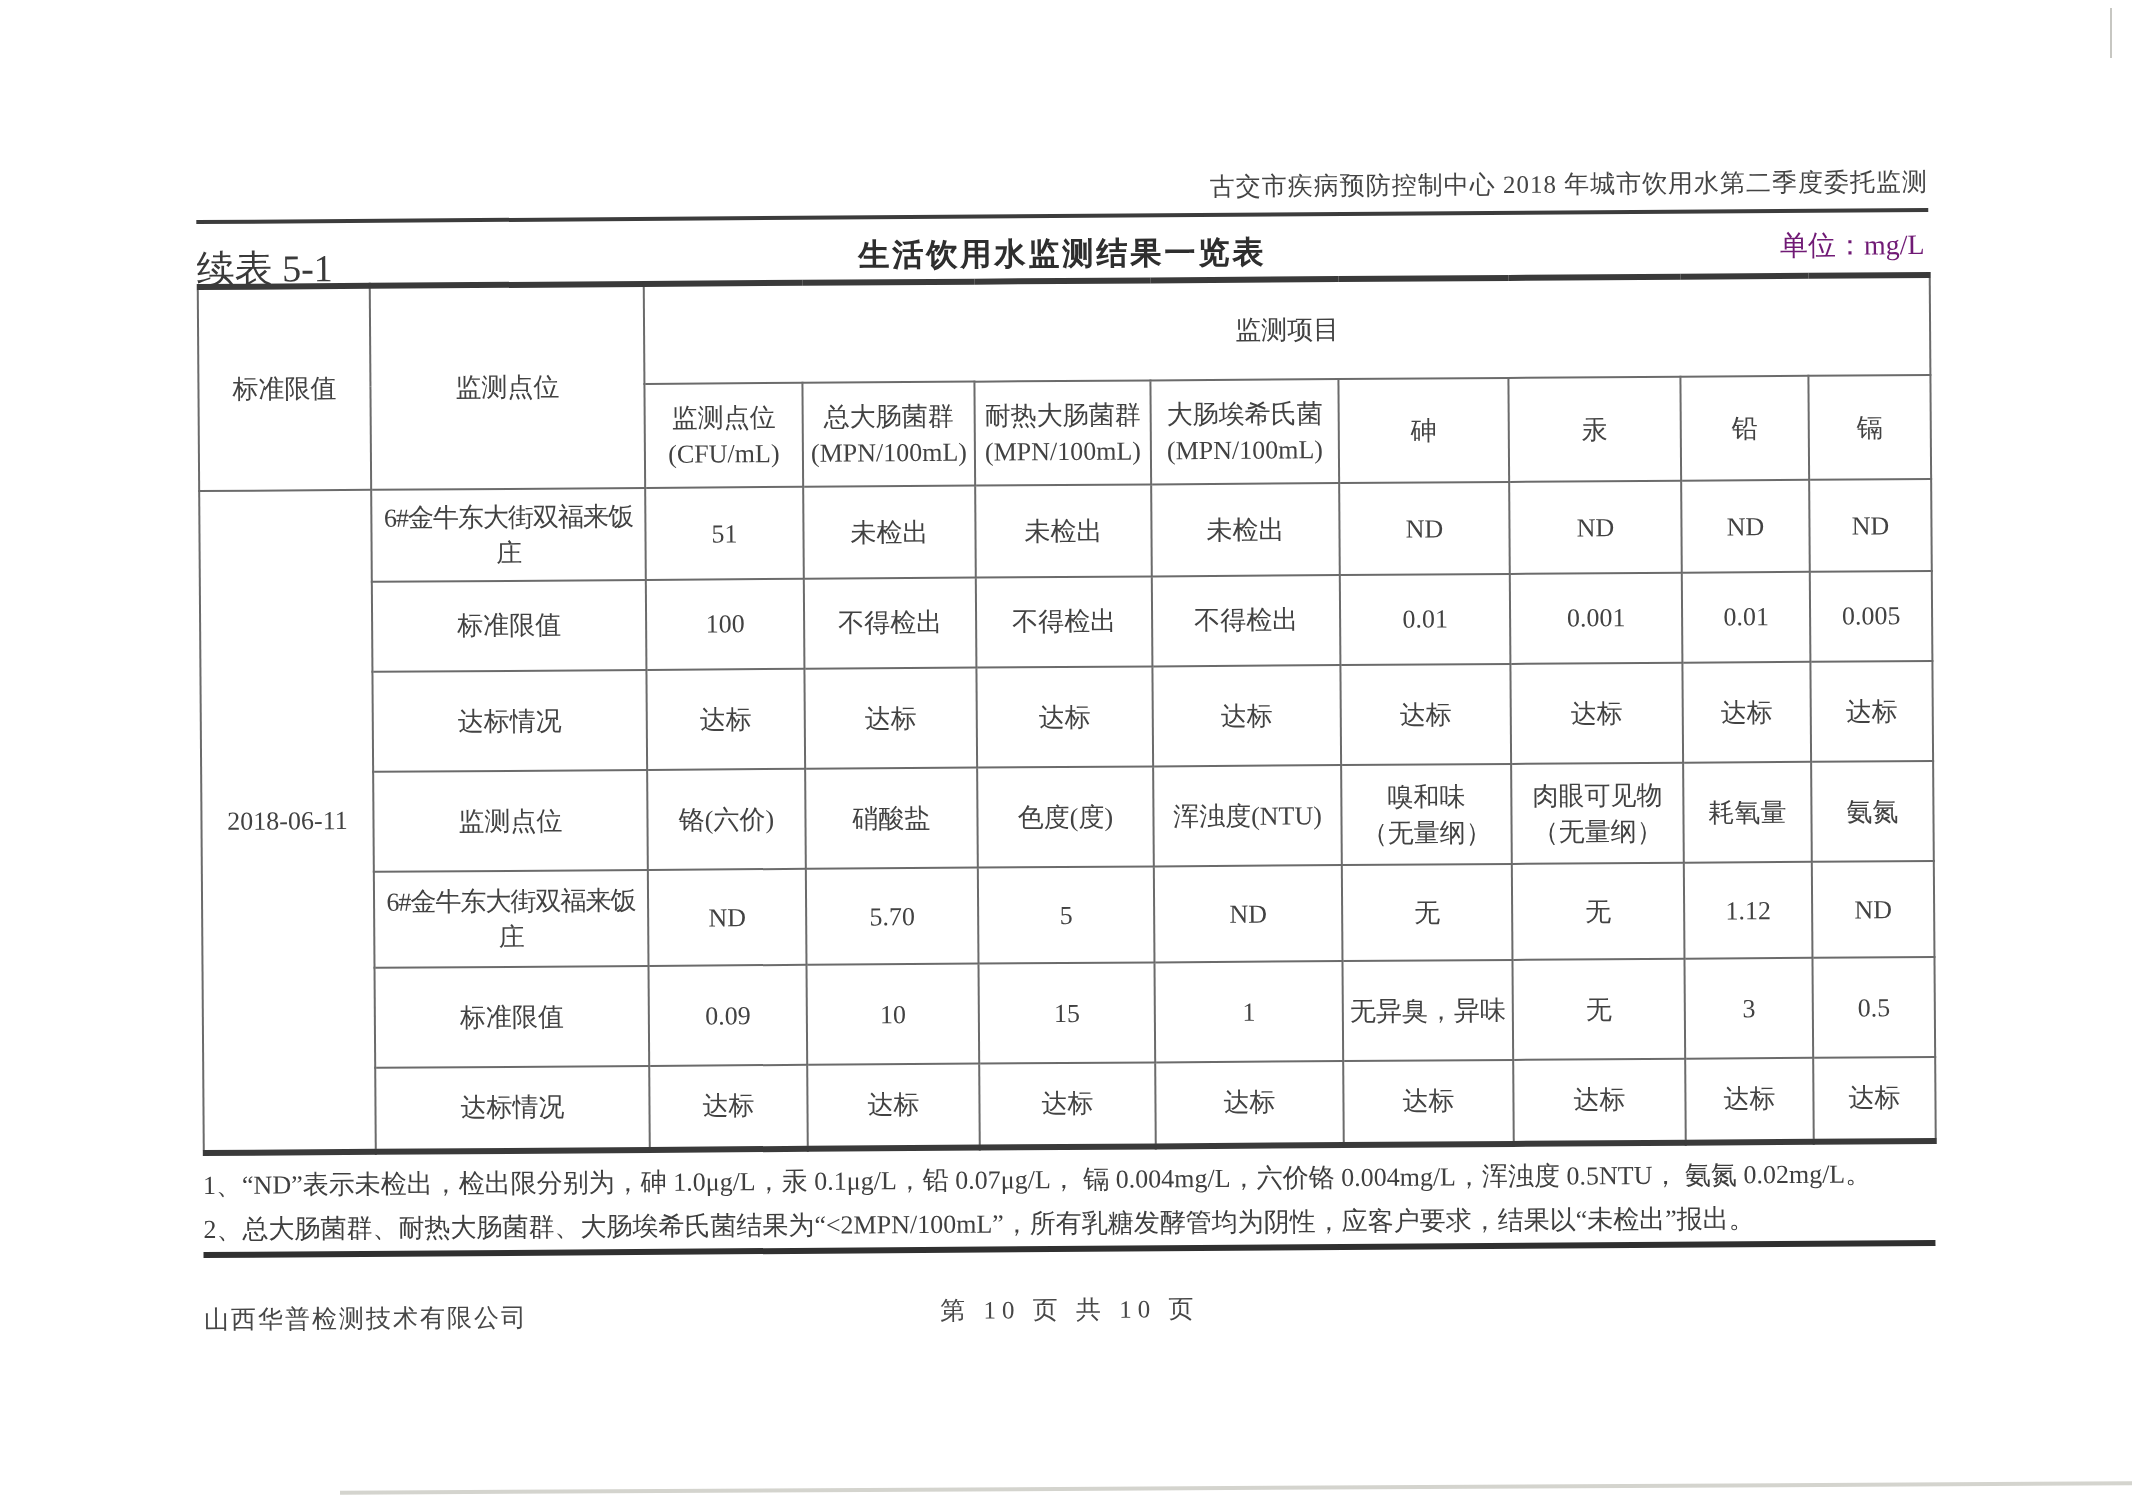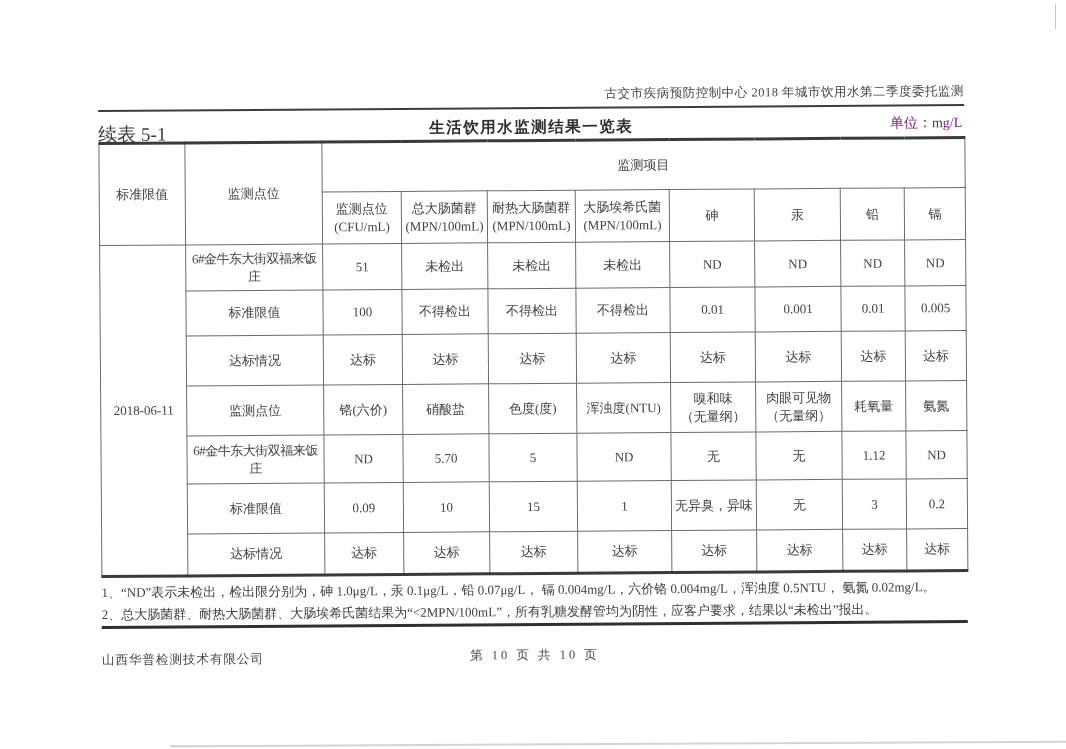"0.2" td { text: 0.2 -> 0.5 }
